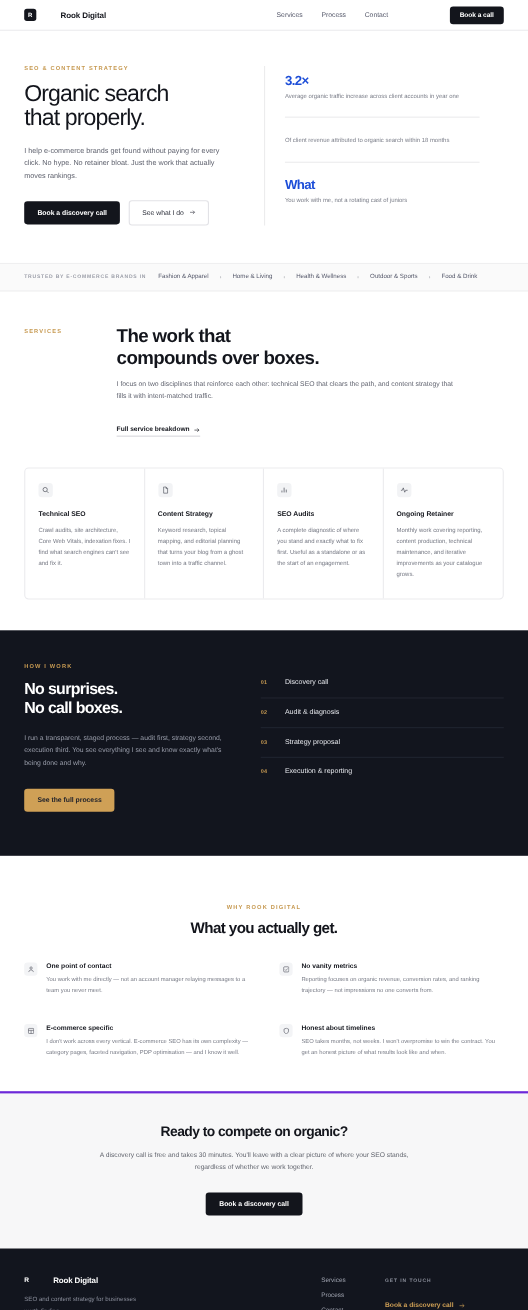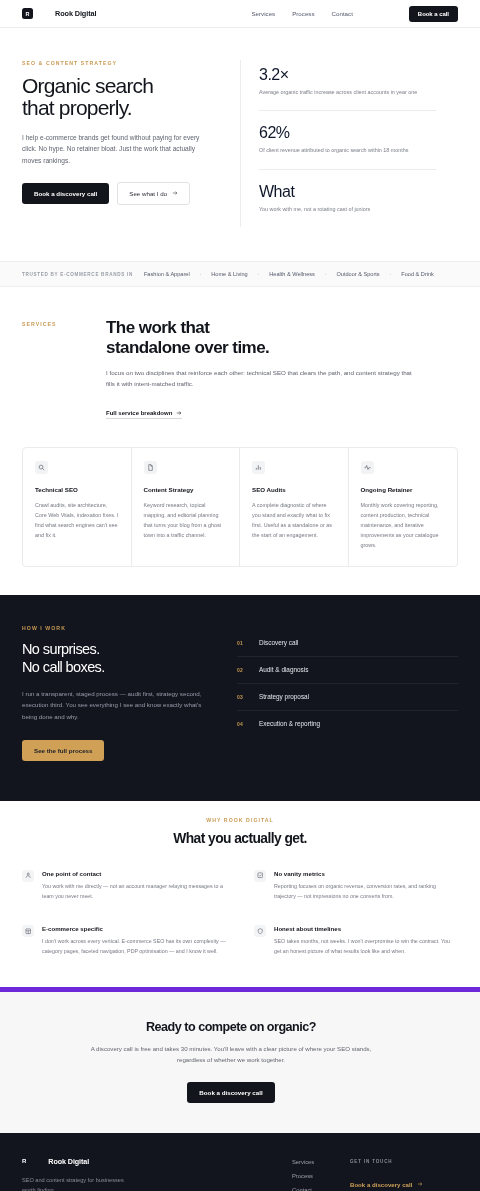"3.2×" .stat-value { color: #0f172a -> #1d4ed8; font-size: 16px -> 12px; font-weight: normal -> bold }
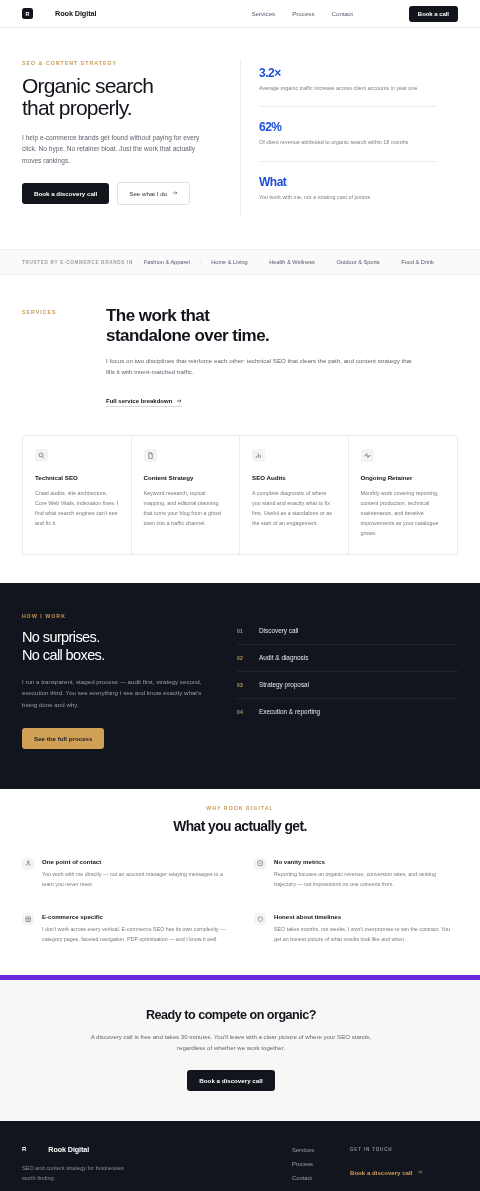"62%" div.stat-value { html: <div>62%</div> -> none }
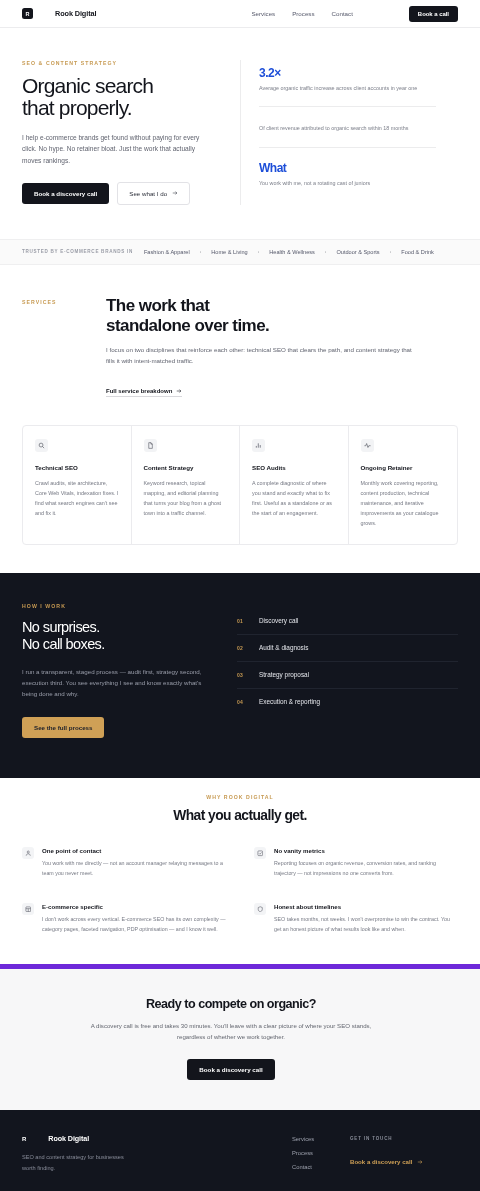"standalone over time." span { text: standalone over time -> compounds over boxes }
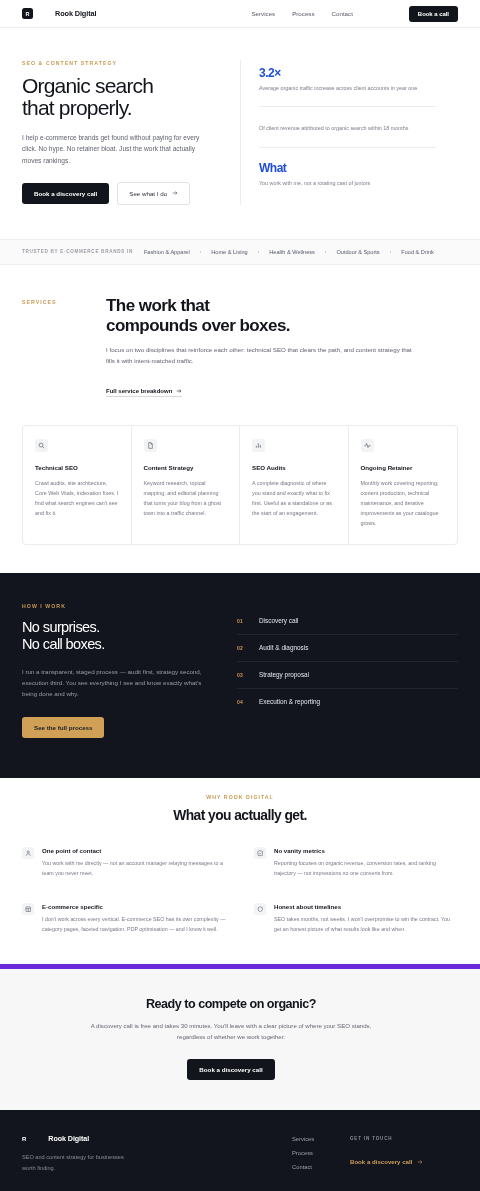"No surprises." .process-title { font-weight: normal -> bold }
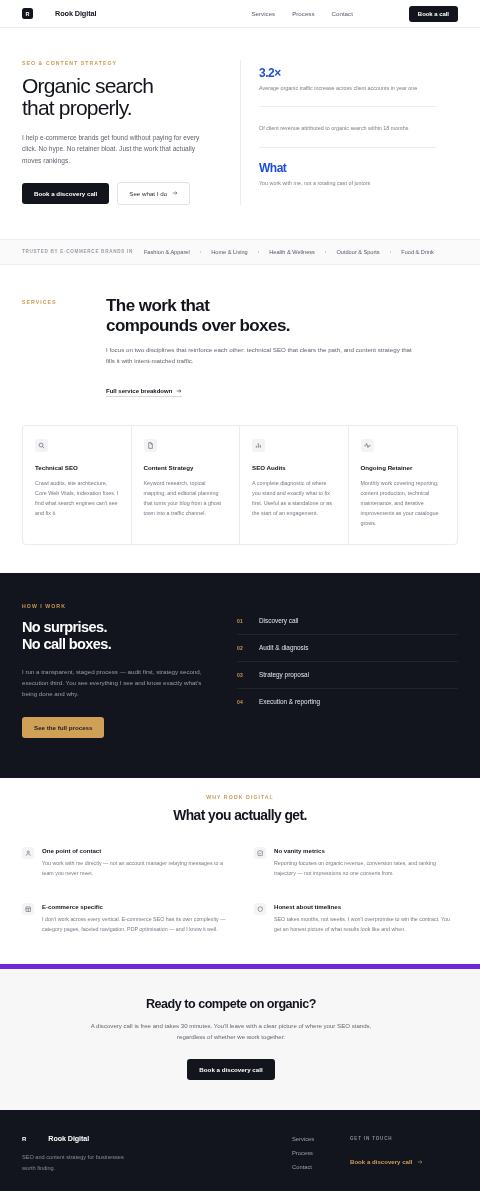"What you actually get." .benefits { padding: 16px 22px 30px 22px -> 44px 22px 30px 22px }
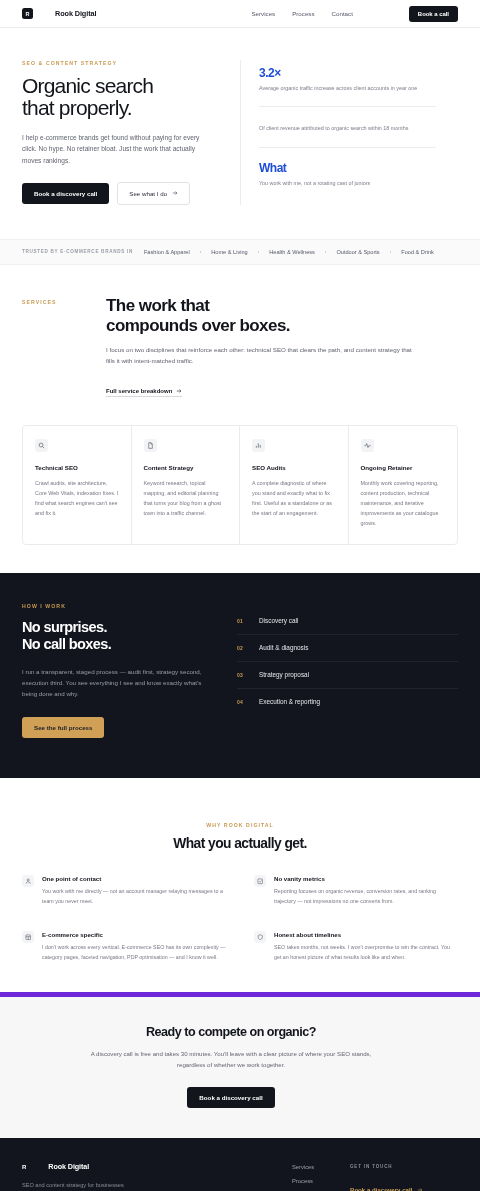"Ready to compete on organic?" .cta { border-top: 5px solid #6d28d9 -> 2px solid #6d28d9 }
